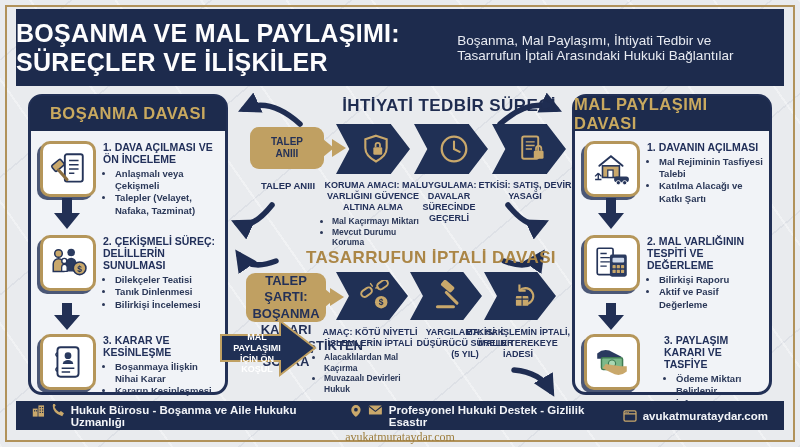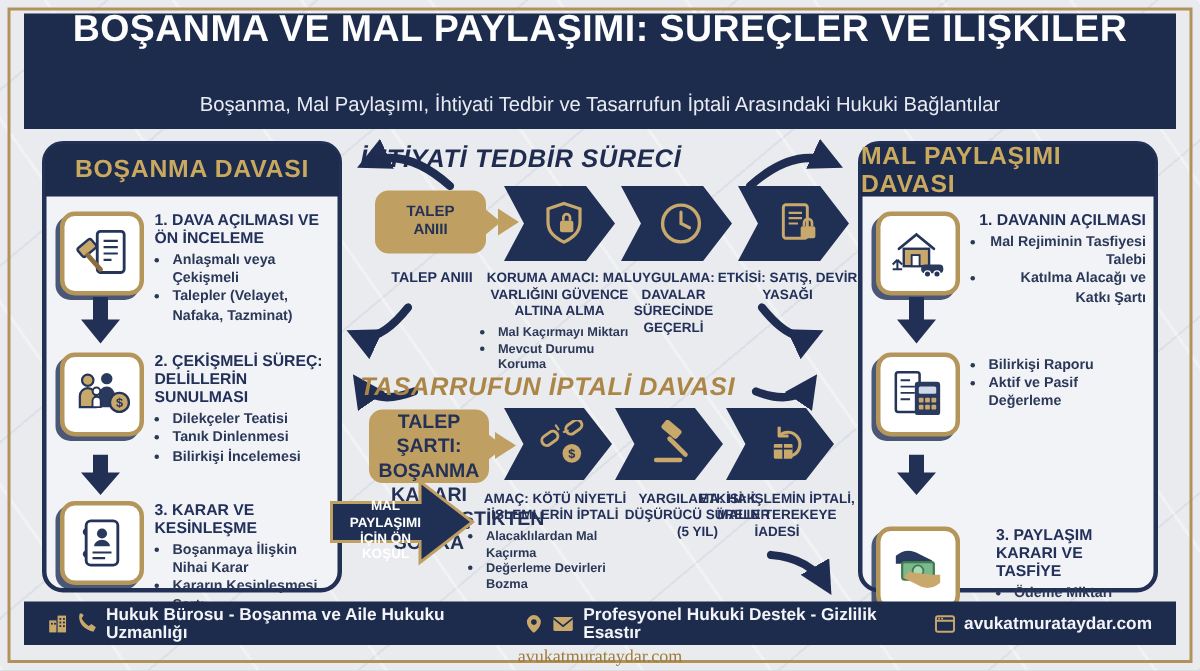"BOŞANMA VE MAL PAYLAŞIMI: SÜREÇLER" .hdr { flex-direction: column -> row }
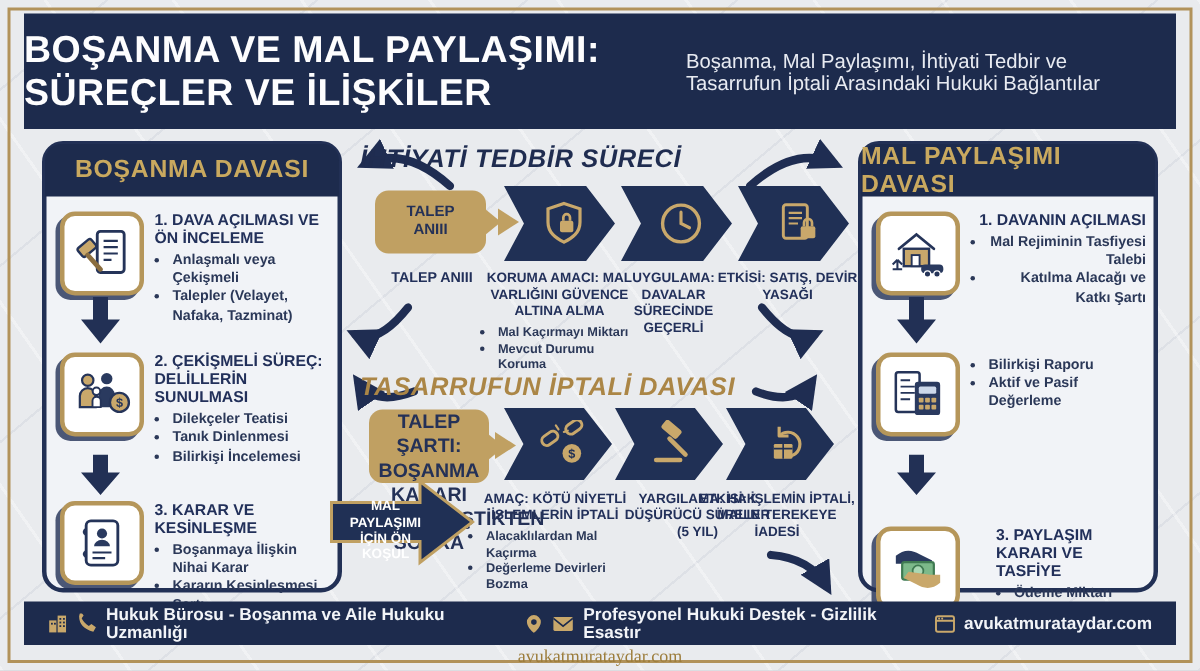"İHTİYATİ TEDBİR SÜRECİ" .mid-title { font-style: italic -> none; text-align: left -> right }
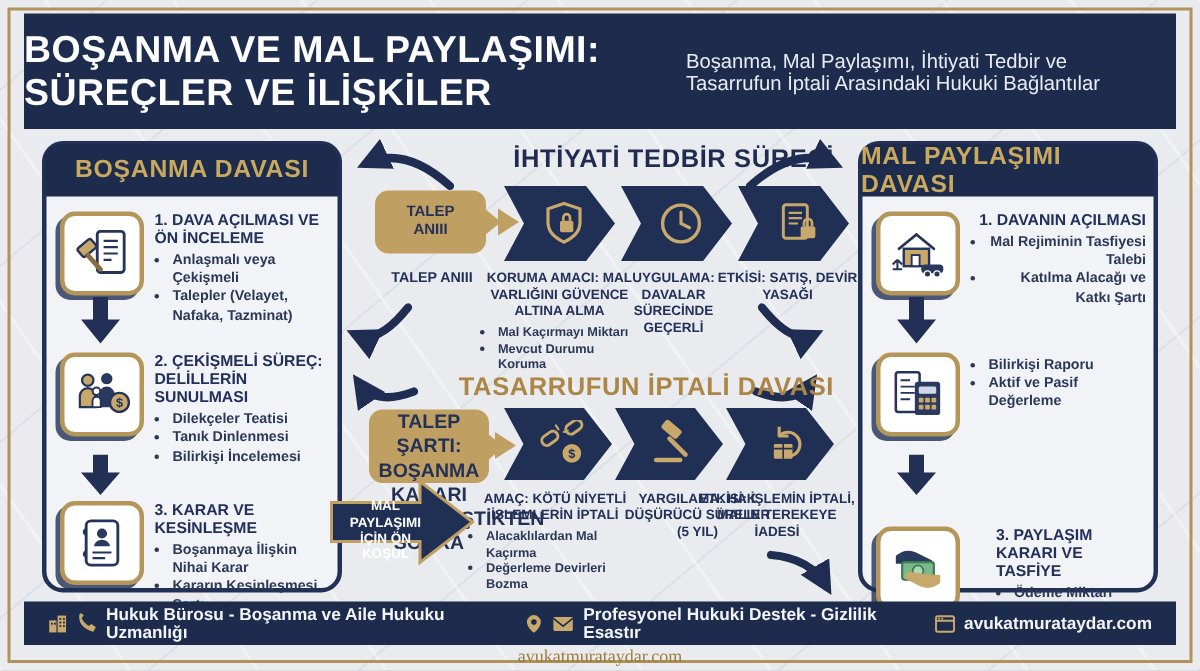"1. DAVANIN AÇILMASI" div.step { text-align: right -> none }
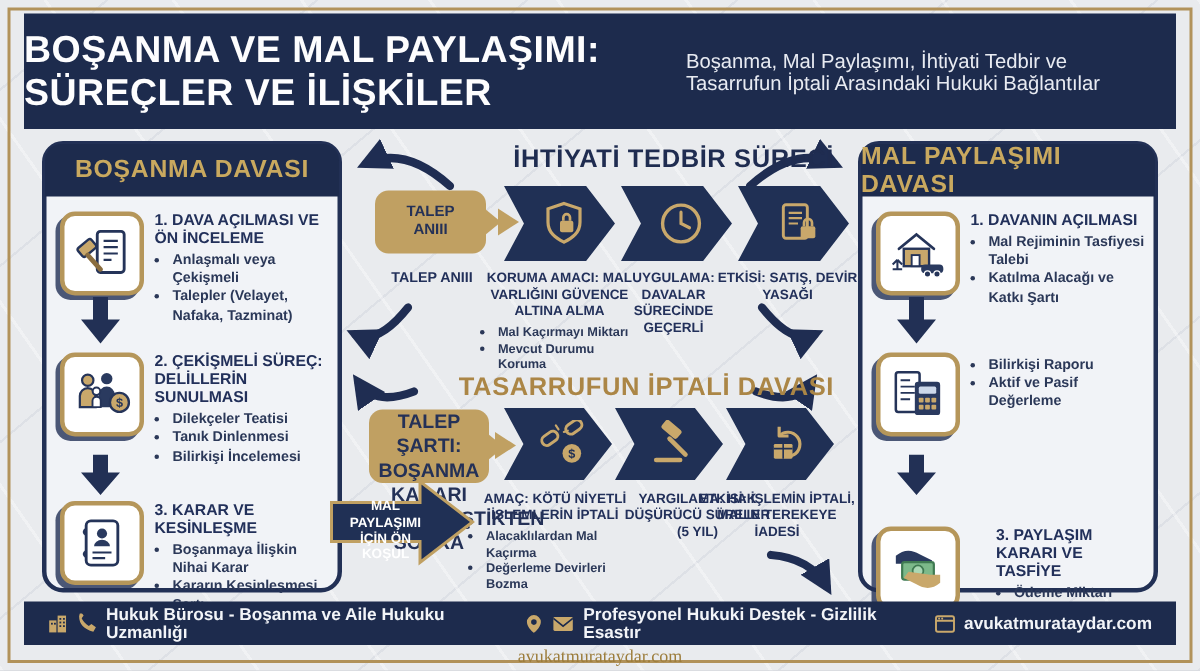"2. MAL VARLIĞININ TESPİTİ VE" div.step-title { html: none -> <div>2. MAL VARLIĞININ TESPİTİ VE DEĞERLEME</div> }
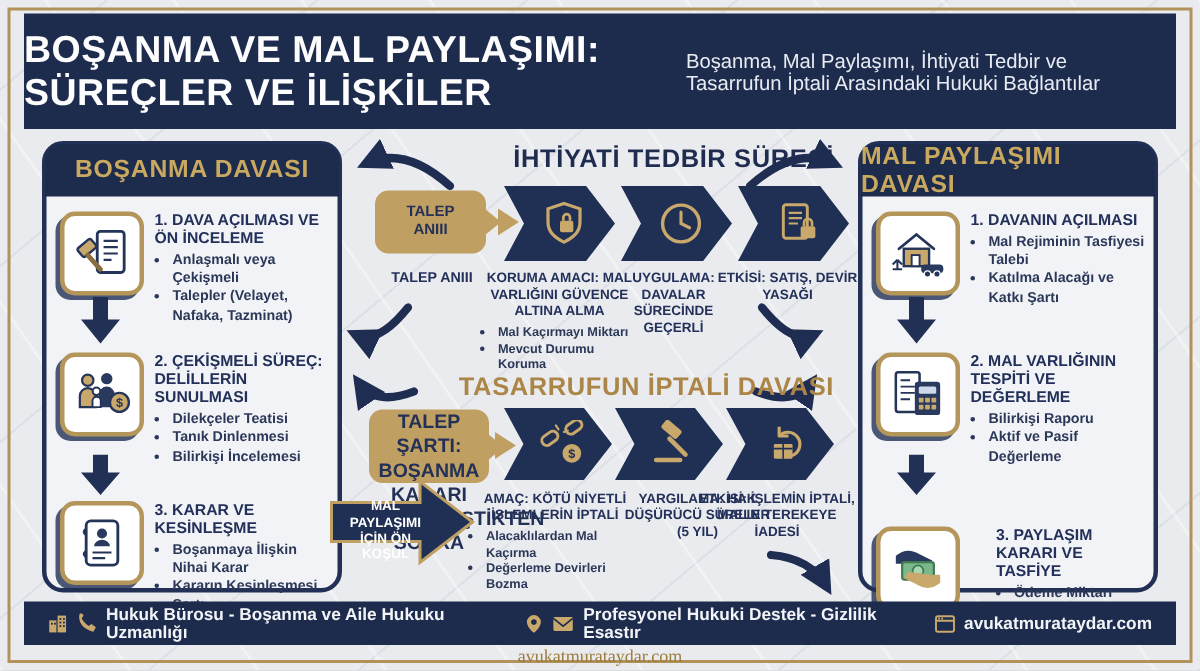"3. PAYLAŞIM KARARI VE TASFİYE" div.step { top: 254px -> 237px }
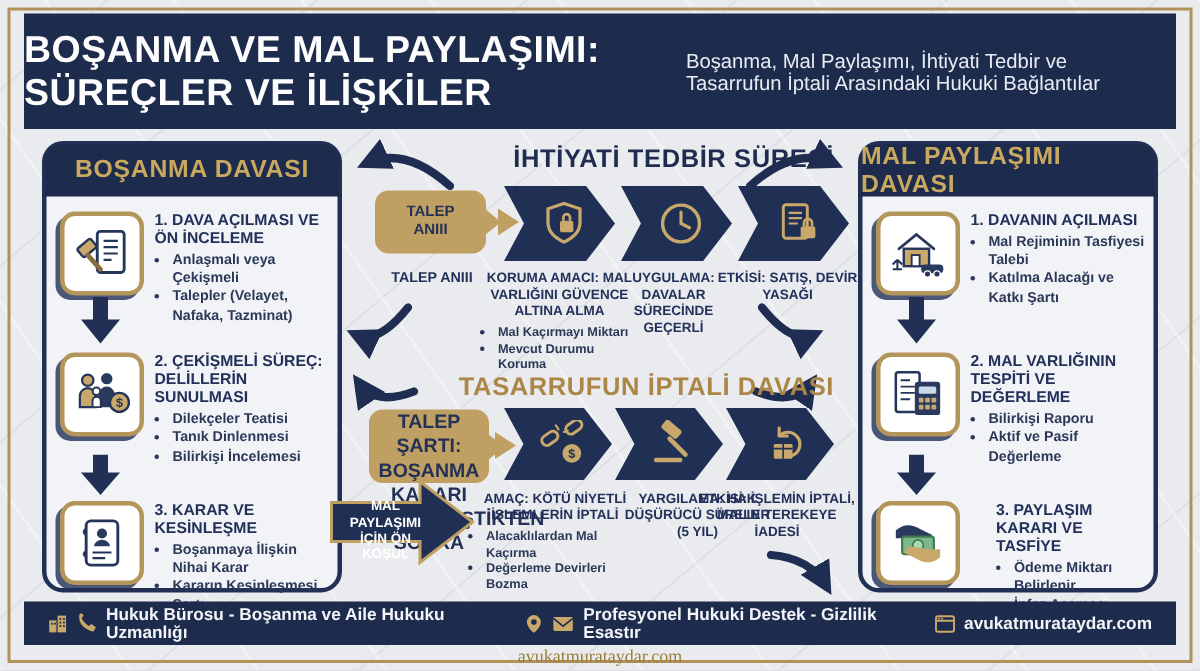"Değerleme Devirleri Bozma" li { text: Değerleme Devirleri Bozma -> Muvazaalı Devirleri Hukuk }
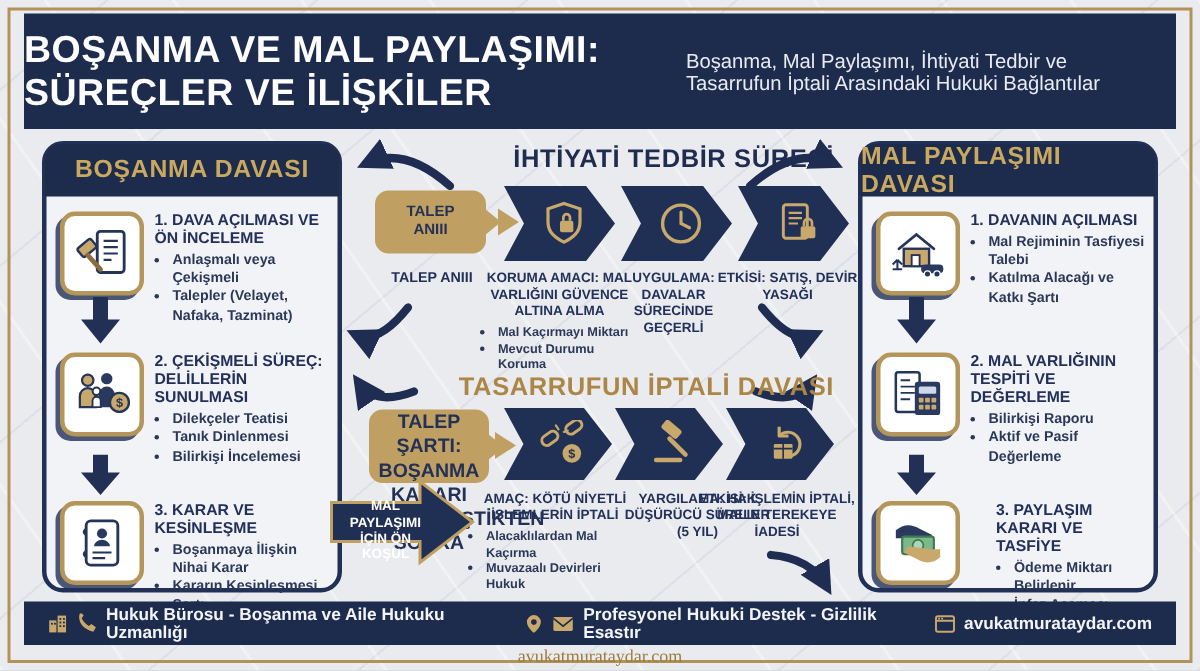"Hukuk Bürosu - Boşanma ve" .ftr-group { align-items: center -> none }
